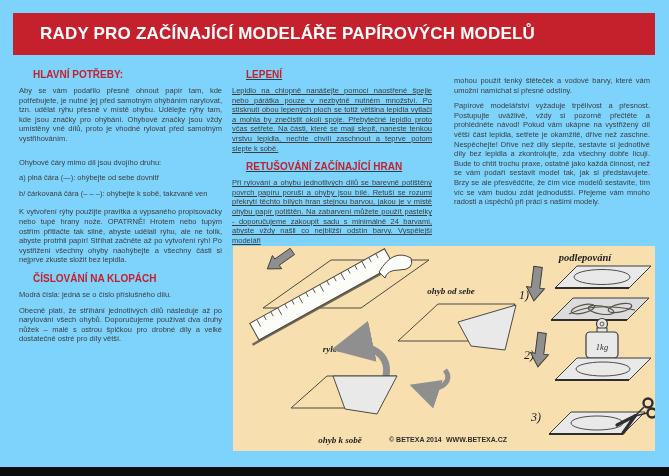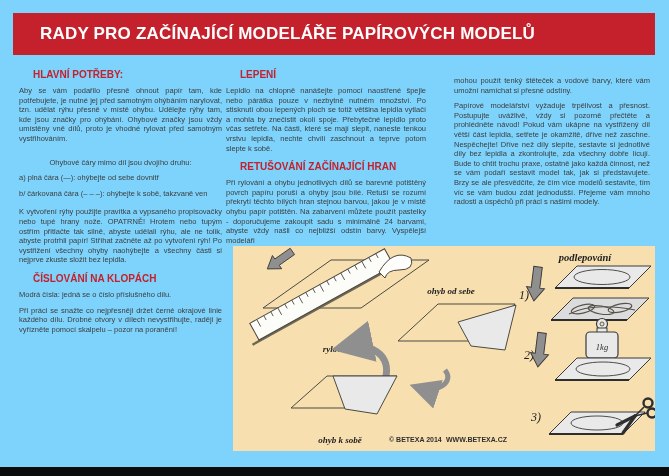"LEPENÍ" .col2 { left: 220px -> 226px; text-decoration: none -> underline }
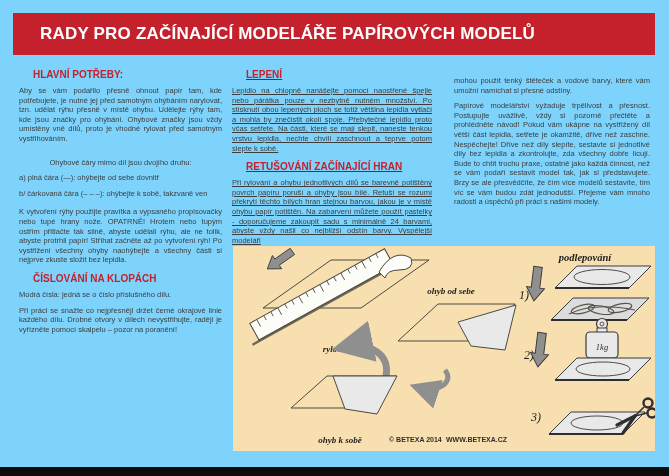"Ohybové čáry mimo díl jsou" .col .mt2 { text-align: center -> none }
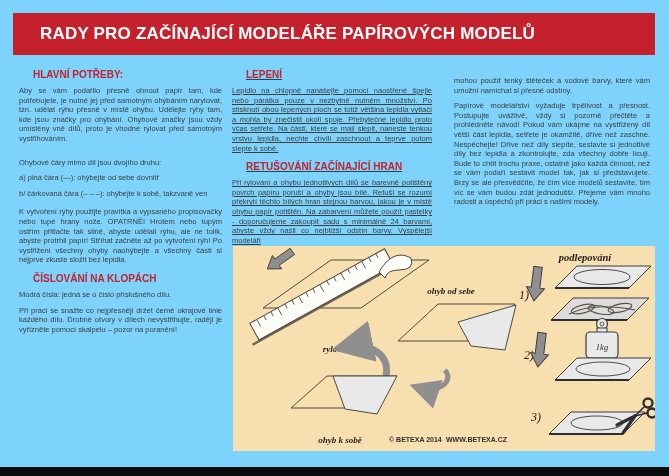"Obecně platí, že stříhání jednotlivých" p.j { html: none -> <p>Obecně platí, že stříhání jednotlivých dílů následuje až po narylování všech ohybů. Doporučujeme používat dva druhy nůžek – malé s ostrou špičkou pro drobné díly a velké dostatečně ostré pro díly větší.</p> }
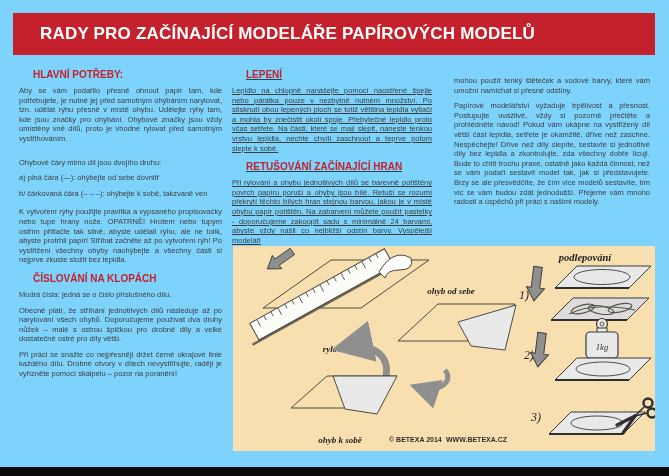"Při práci se snažte co" p.j { html: <p>Při práci se snažte co nejpřesněji držet černé okrajové linie každého dílu. Drobné otvory v dílech nevystřihujte, raději je vyřízněte pomocí skalpelu – pozor na poranění!</p> -> none }
